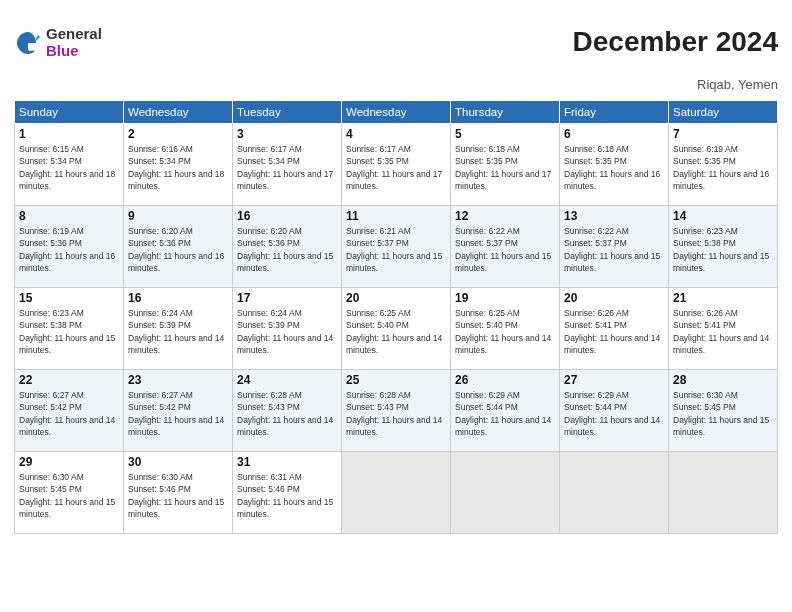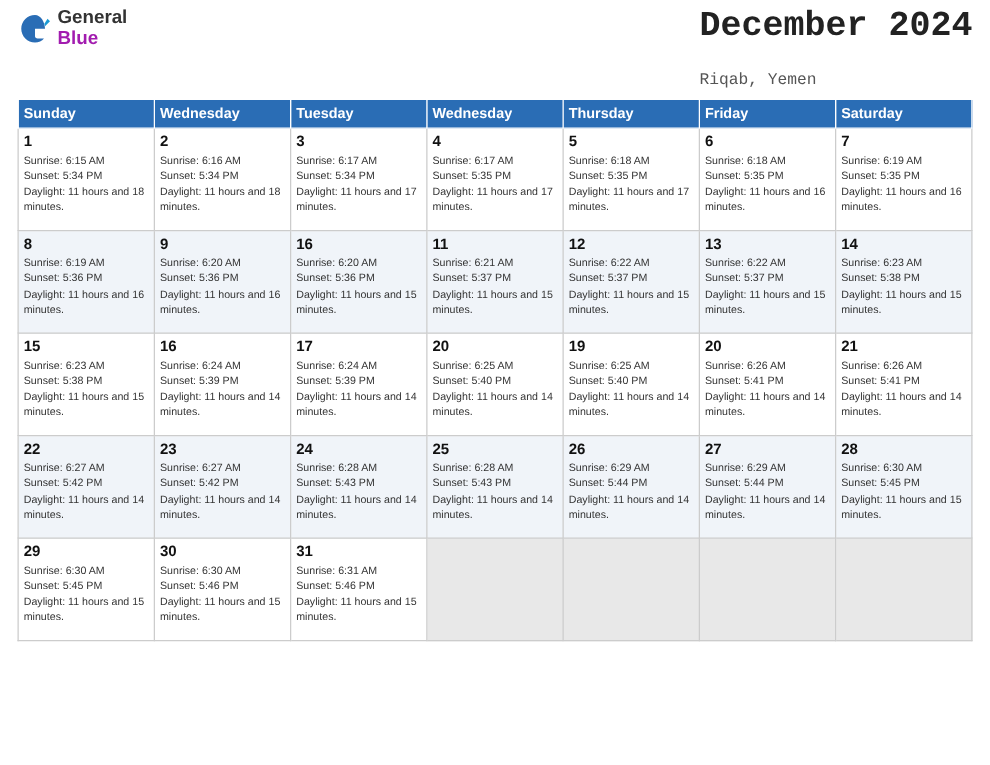"General" .page { padding: 6px 14px 10px 14px -> 26px 14px 10px 14px }
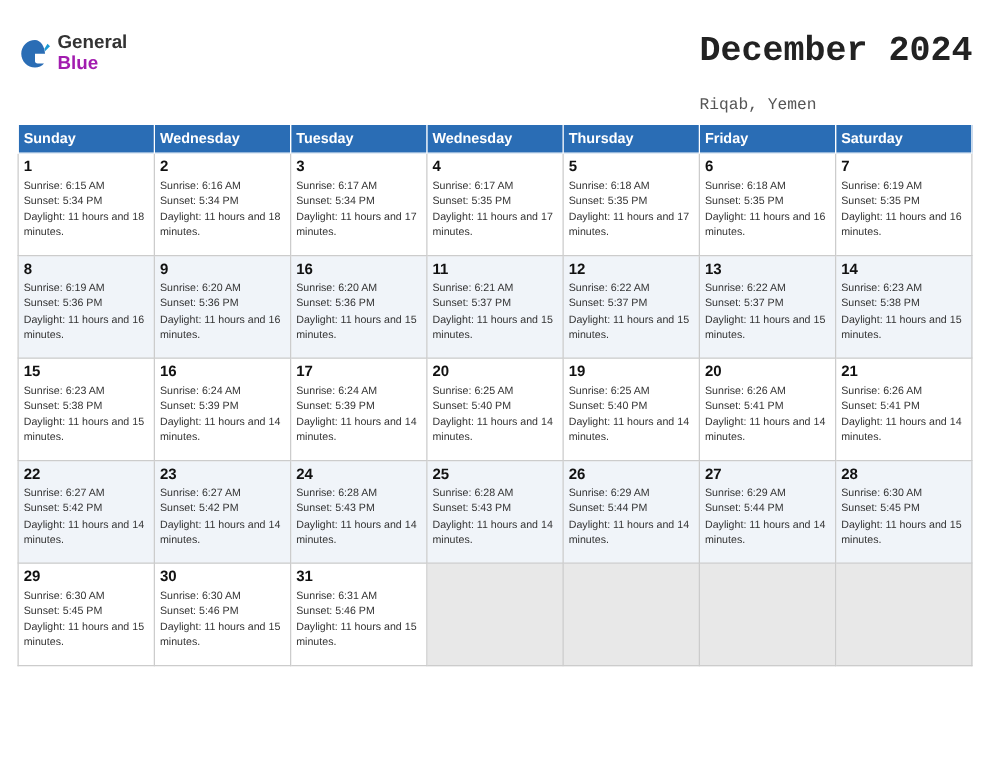"December 2024" .title-block { font-family: Liberation Mono, monospace -> none; text-align: none -> right }
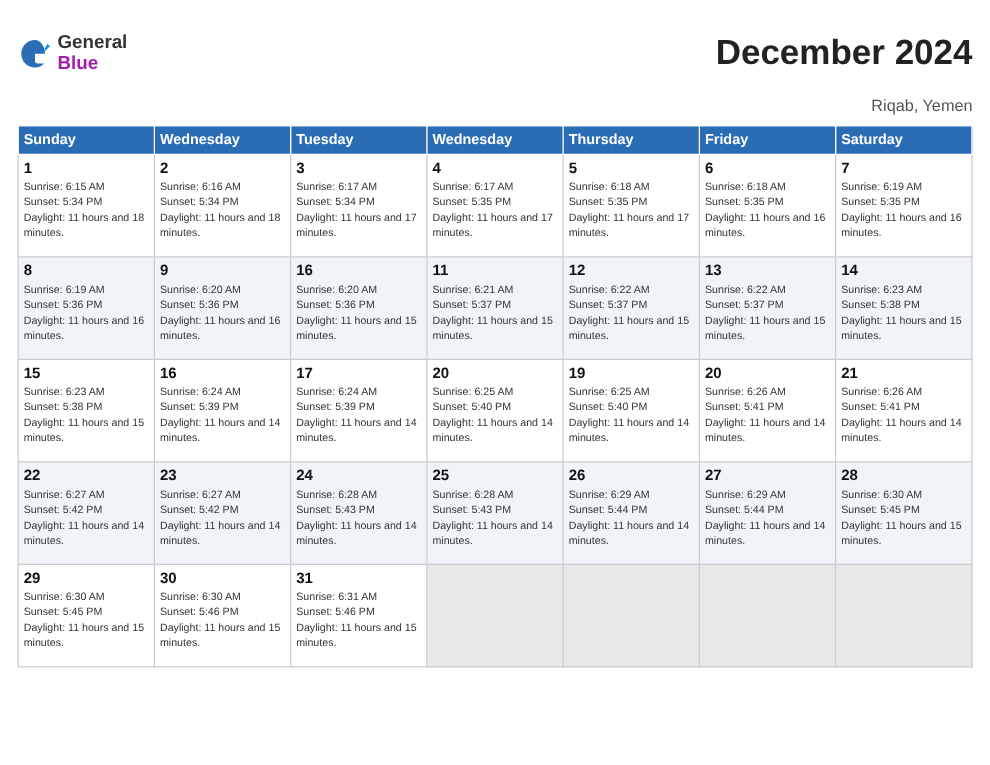"Sunday" .calendar th { font-weight: bold -> normal }
